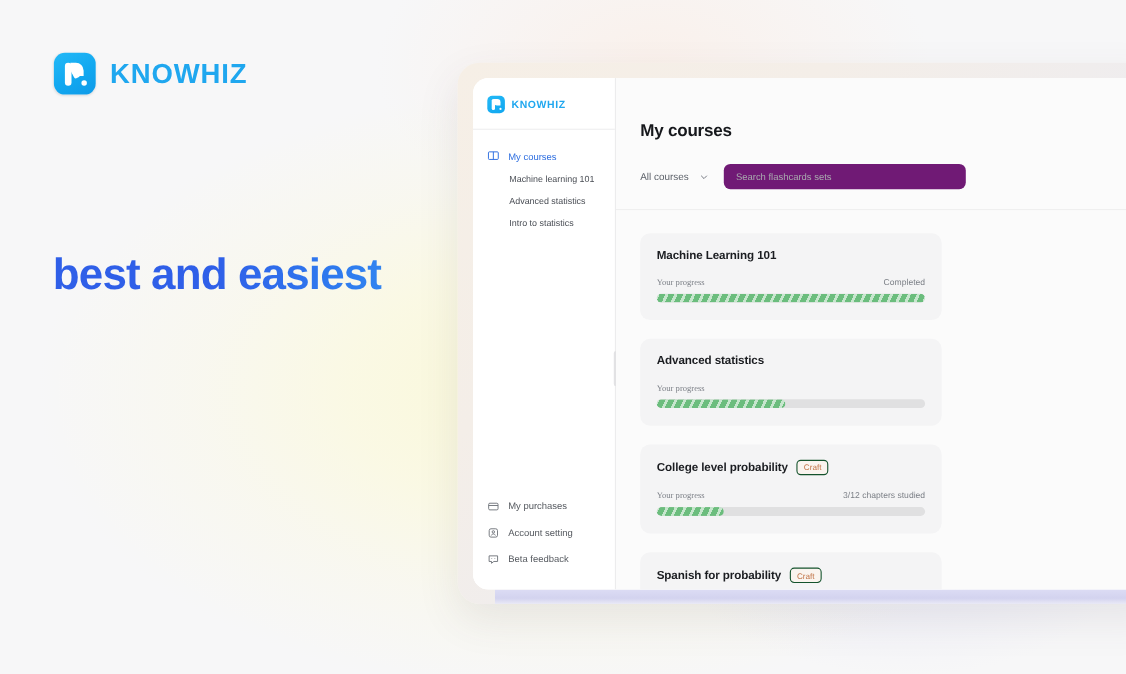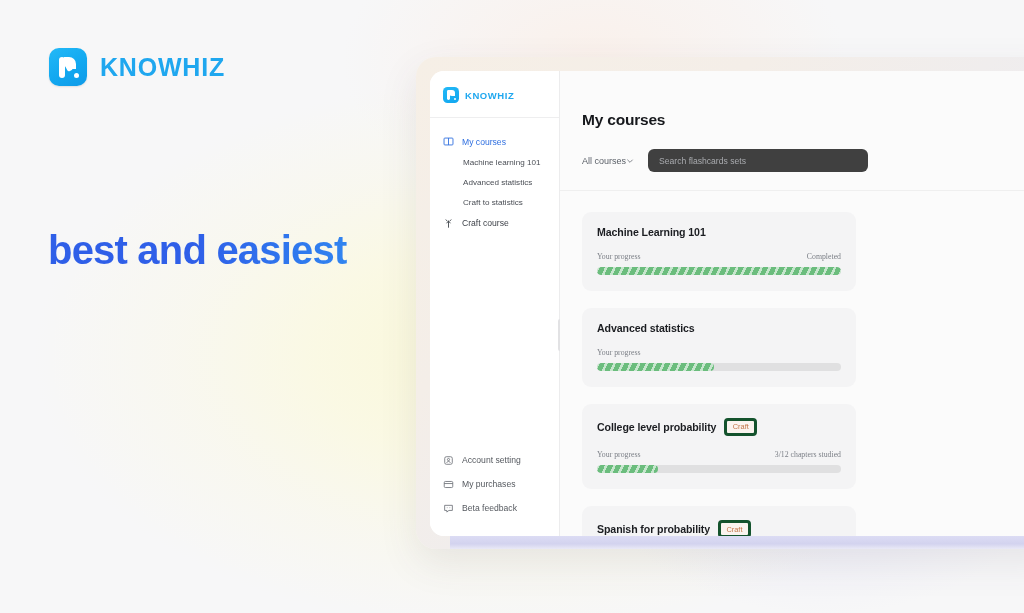"All courses" .all-courses { gap: 0 -> 10px }
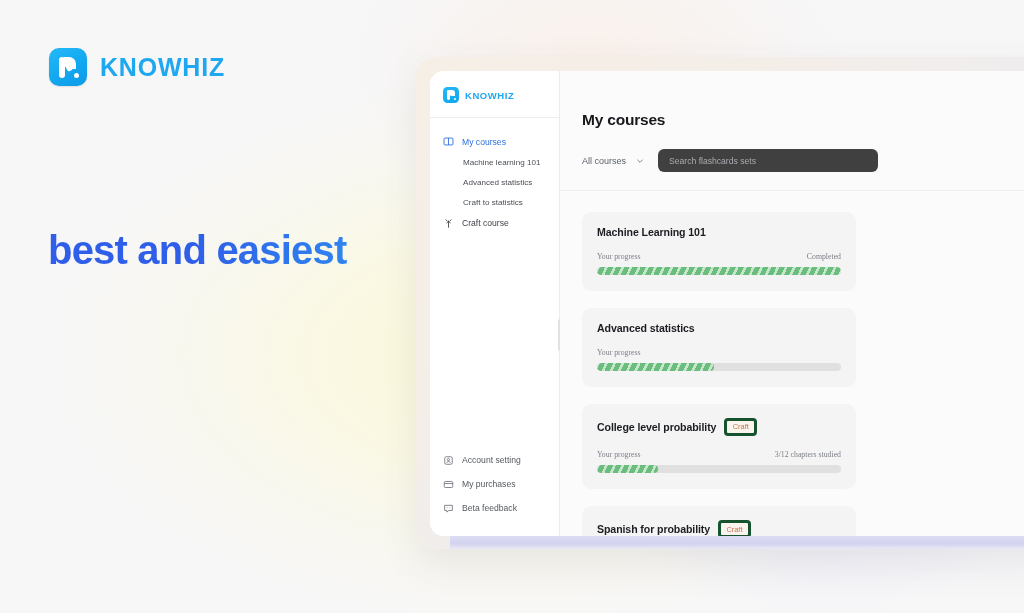"Search flashcards sets" .search { background: #404040 -> #701a75 }
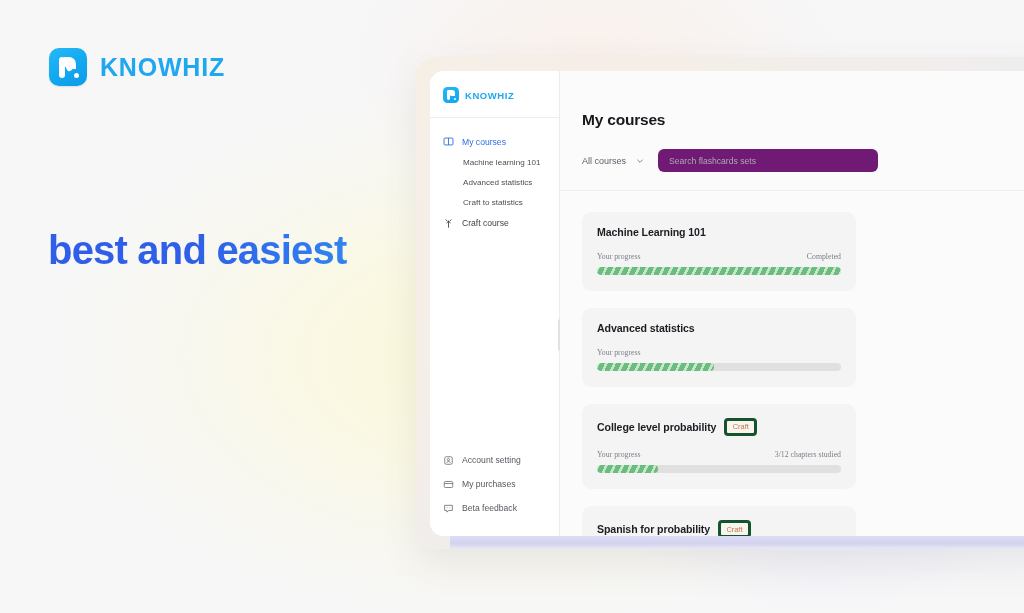"Craft to statistics" div.sb-sub { text: Craft -> Intro }
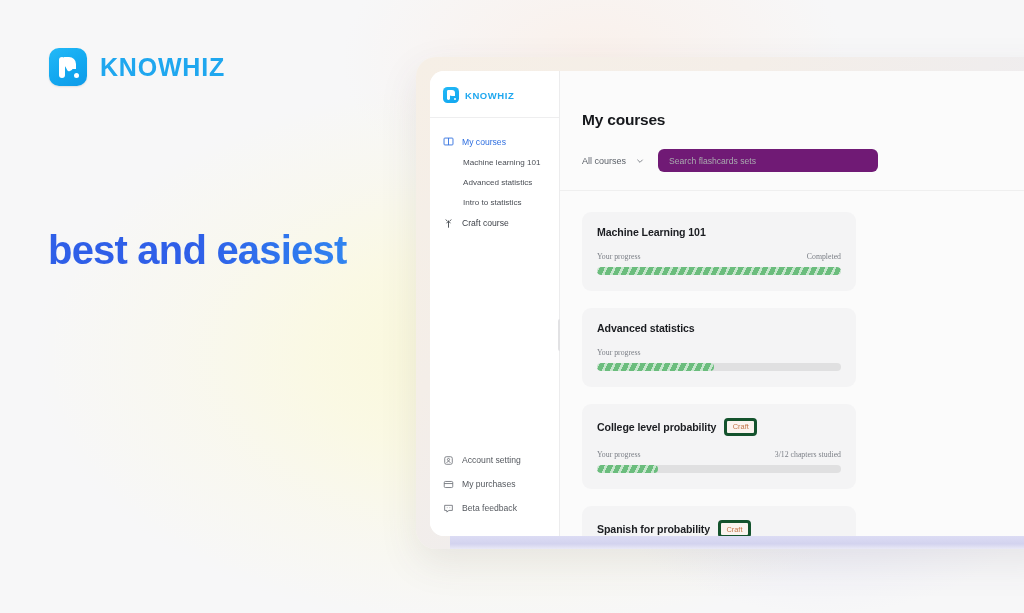"Craft course" div.sb-item { html: <div> <span> <svg> <line></line> <path></path> <line></line> <line></line> </svg> </span> <span>Craft course</span> </div> -> none }
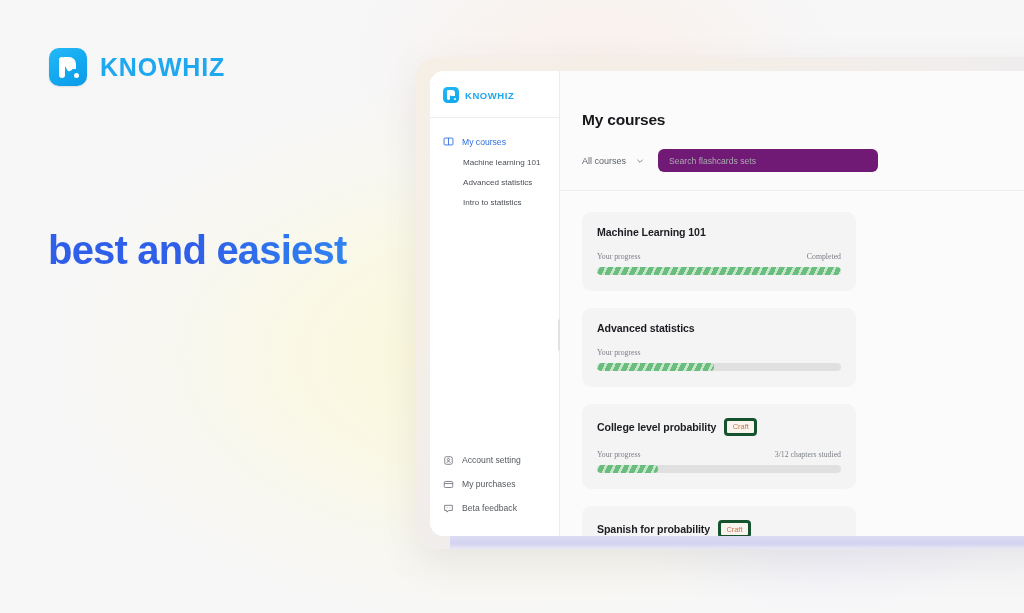"Completed" .prog-meta { font-family: Liberation Serif, serif -> none }
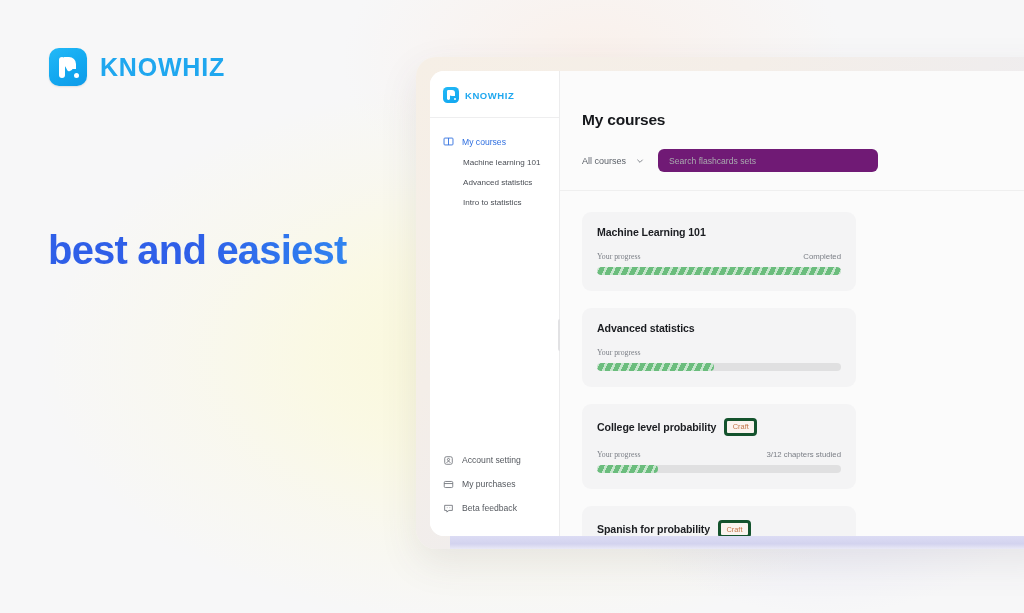"Craft" .badge { border: 3px solid #14532d -> 1px solid #14532d }
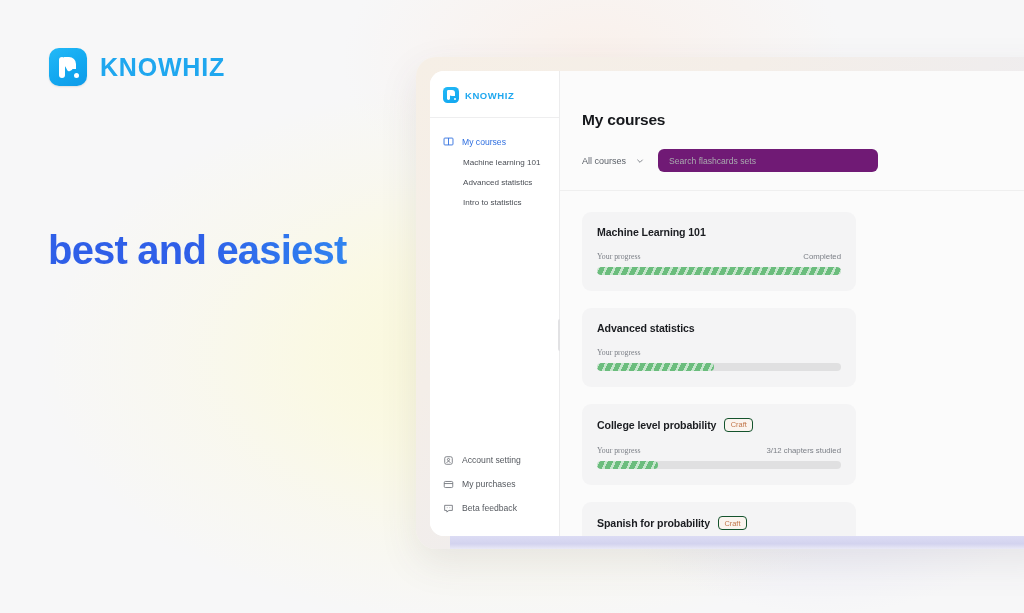"Account setting" div.sb-item { order: before "My purchases" -> after "My purchases" }
